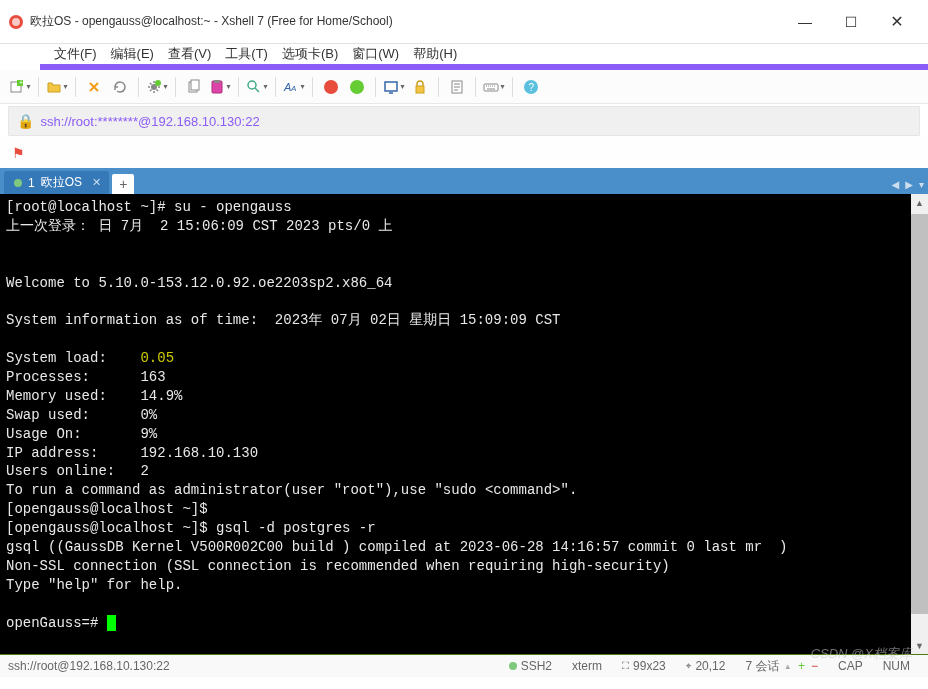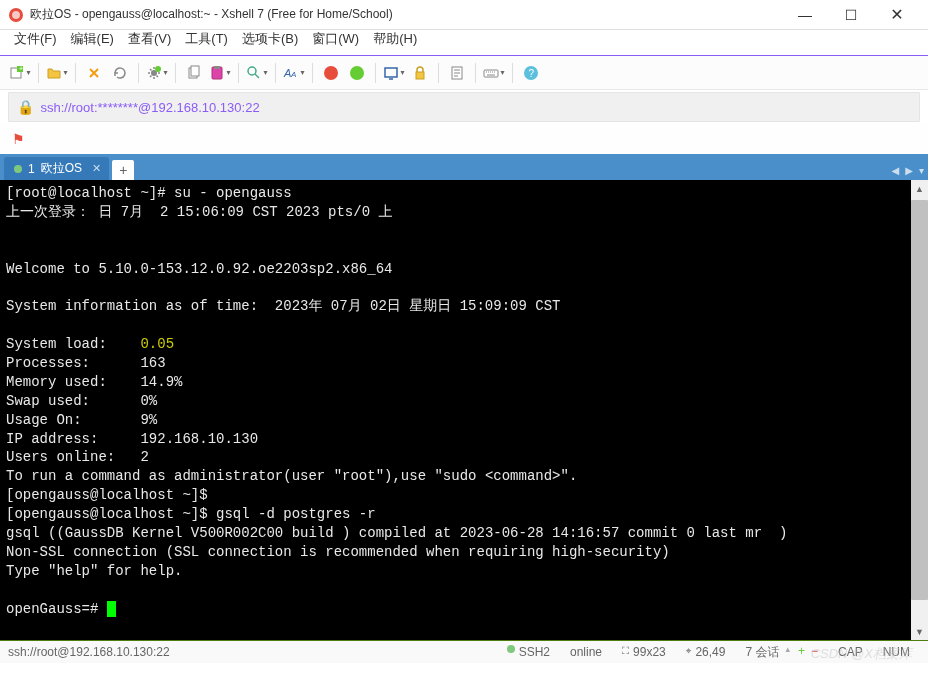"欧拉OS - opengauss@localhost:~ - Xshell" .titlebar { height: 30px -> 44px }
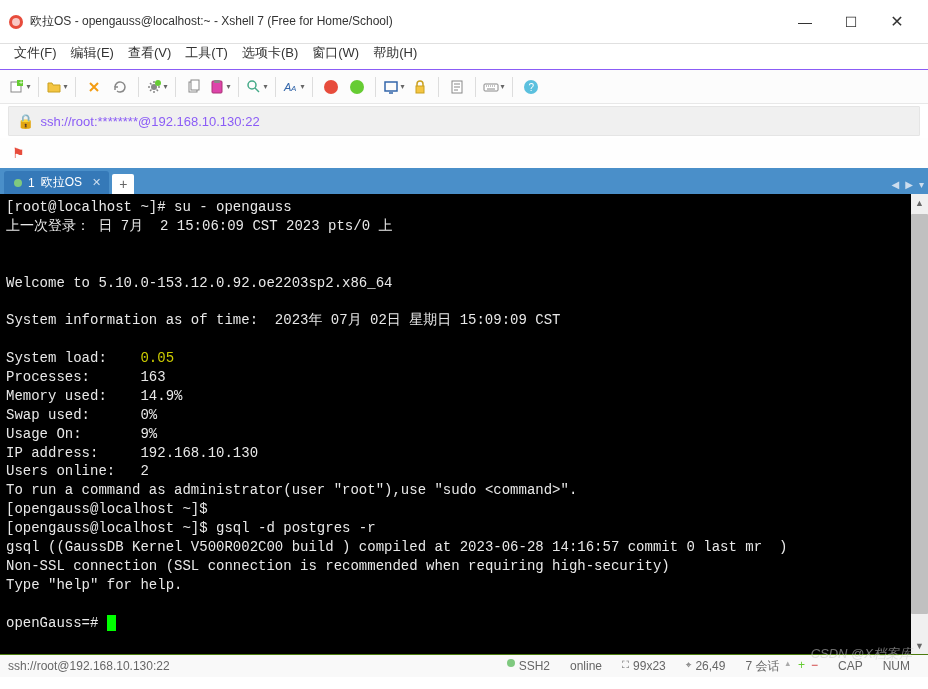"文件(F)" .menubar { align-items: flex-start -> center; border-bottom: 1px solid #8b5cf6 -> 6px solid #8b5cf6; margin-left: none -> 40px }
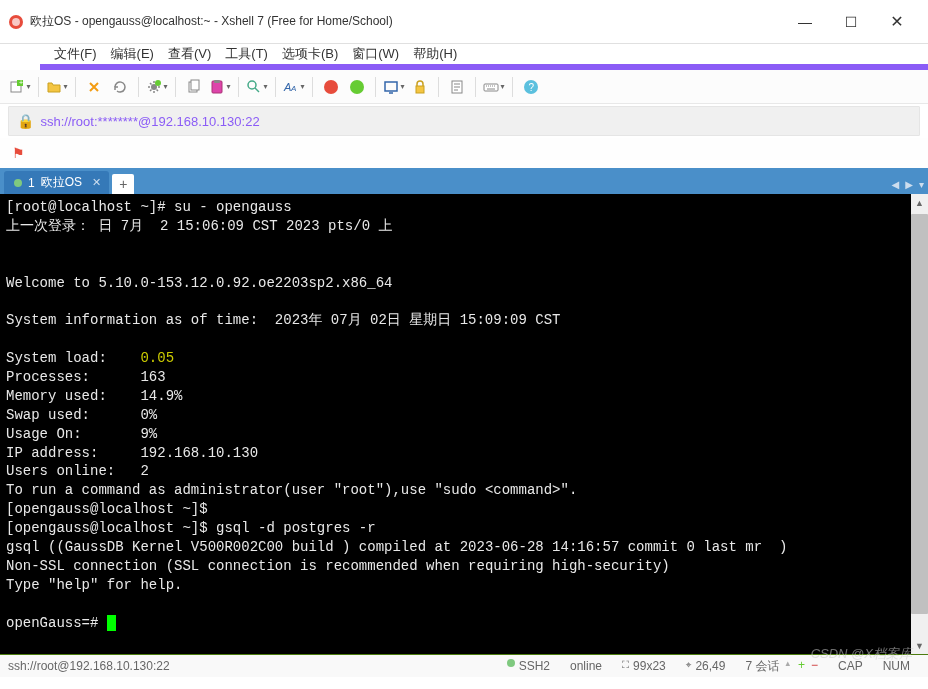"SSH2" .statusbar .sb-item { align-items: none -> center }
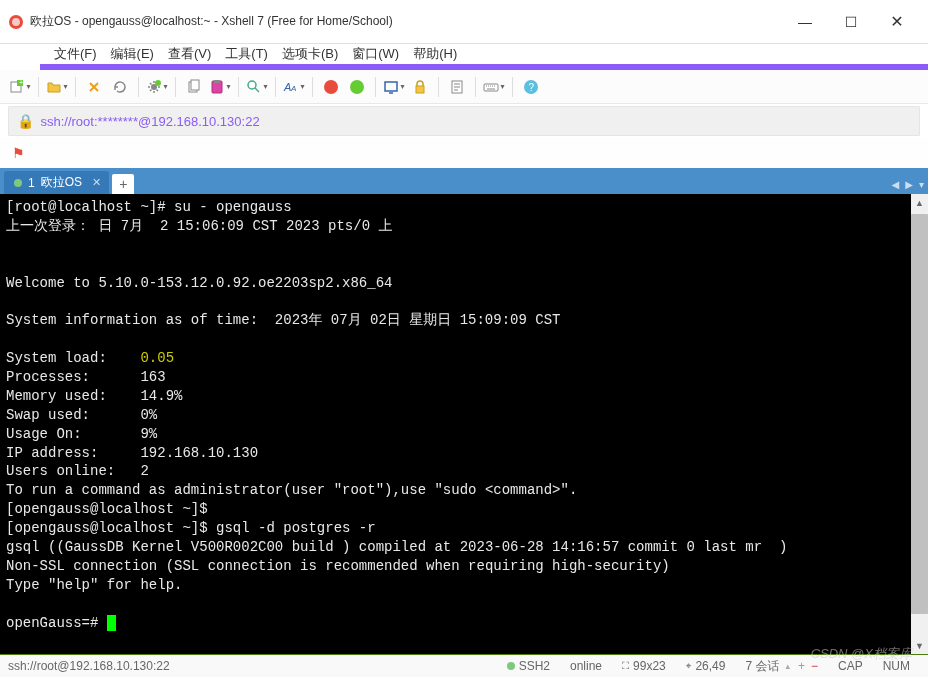"online" span.sb-item { text: online -> xterm }
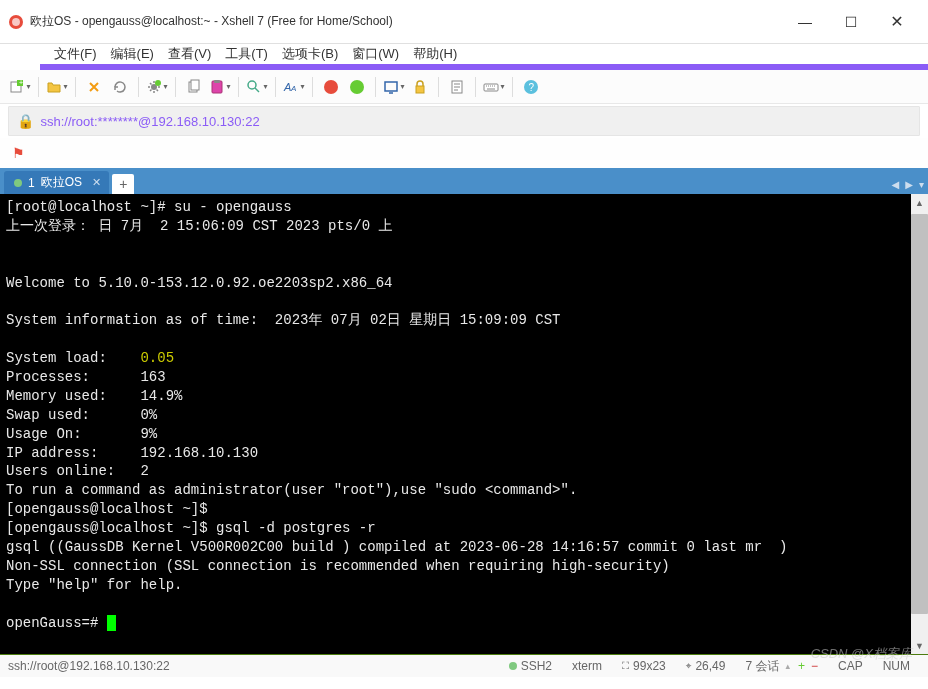"26,49" span { text: 26,49 -> 20,12 }
